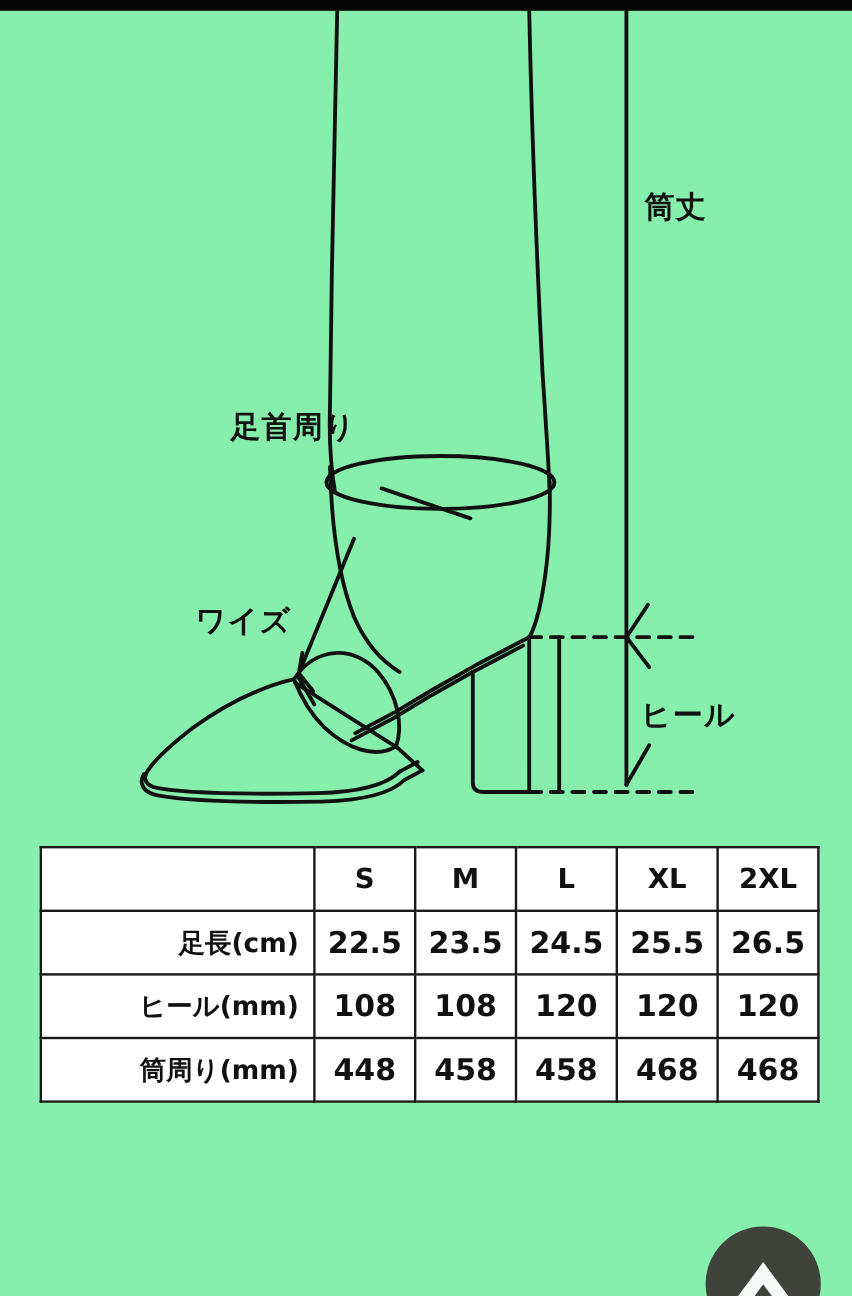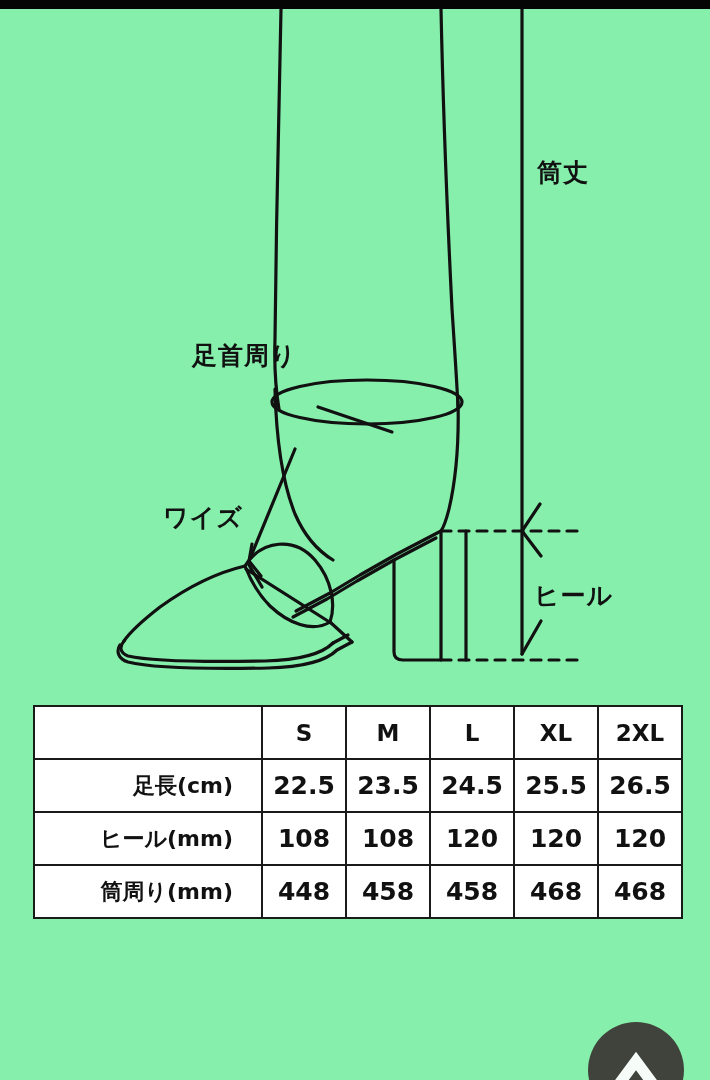"足長(cm)" table.size-table th.row-head, table.size-table td.row-head { padding-right: 28px -> 12px }
